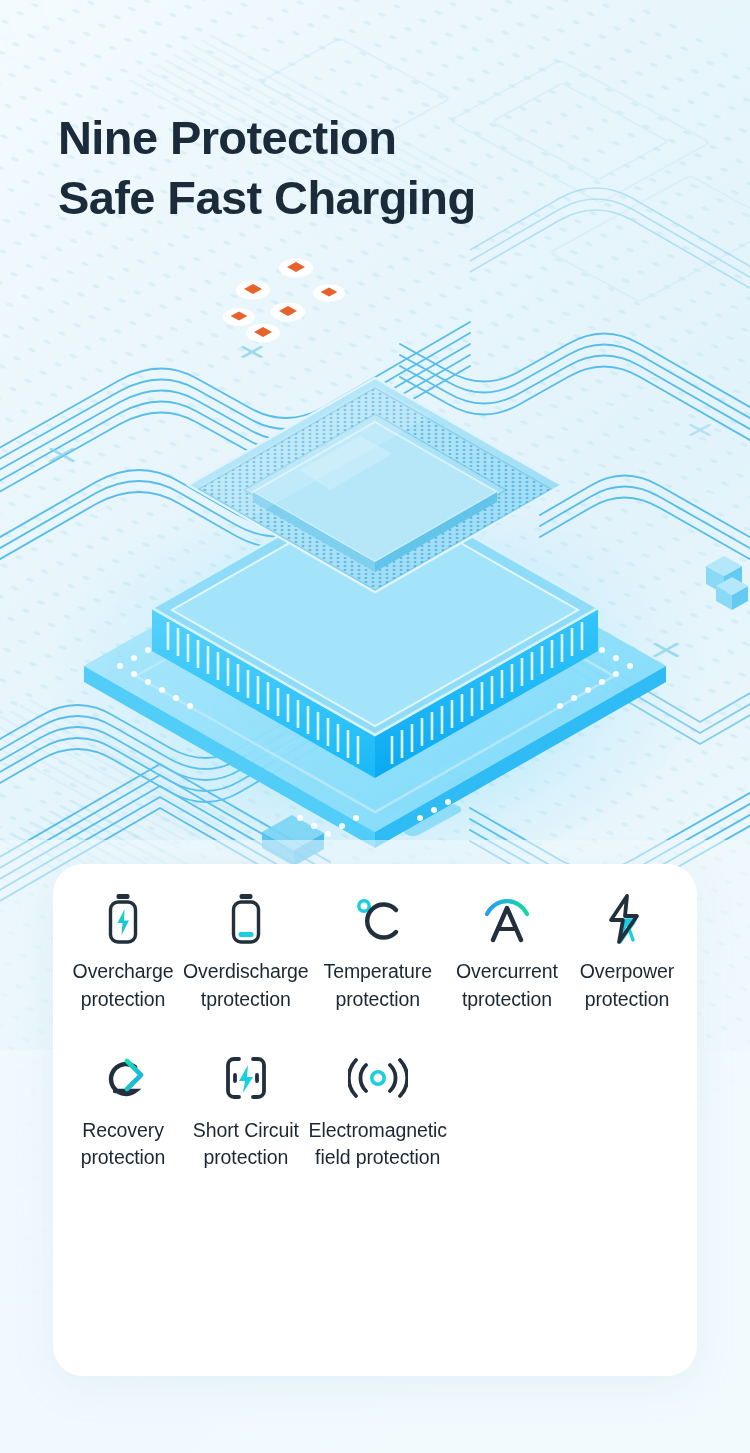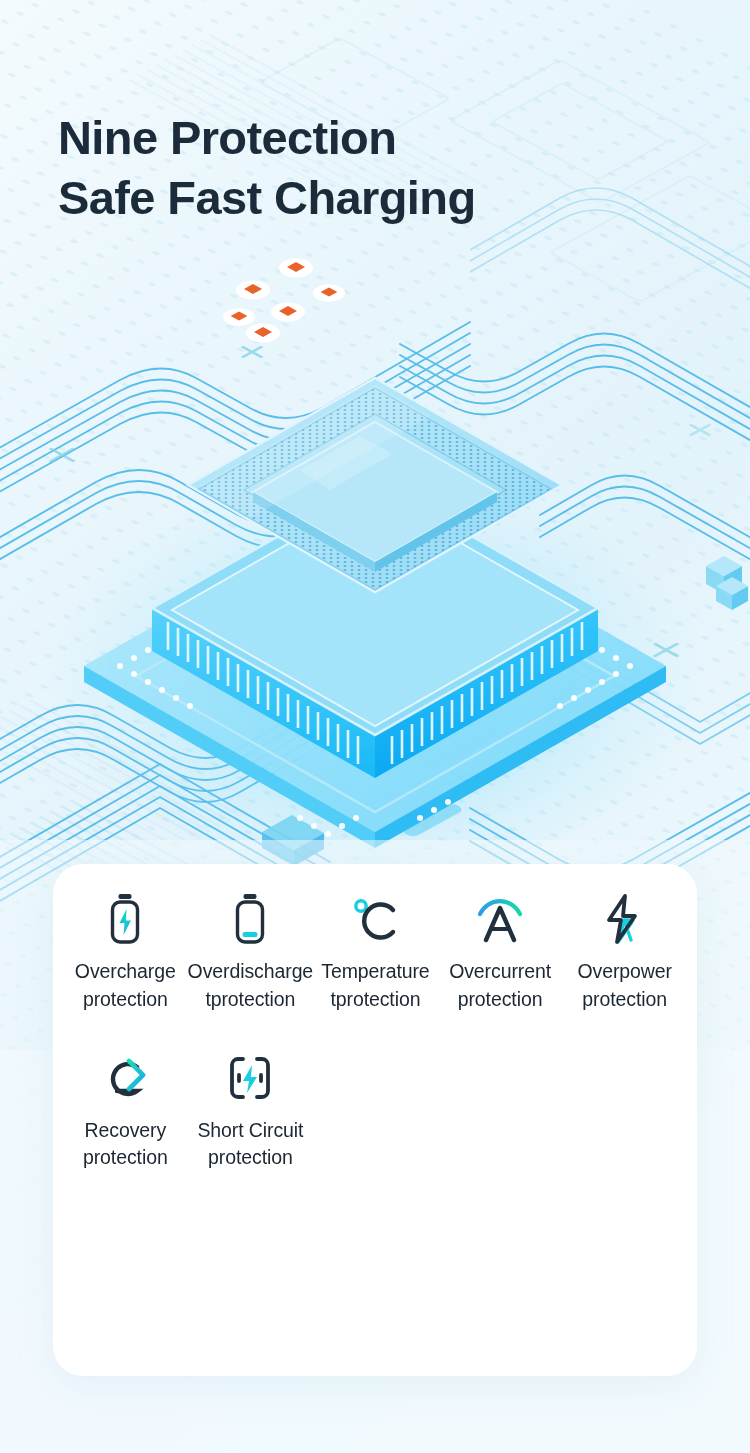"Temperature" span.cap { text: tprotection -> protection }
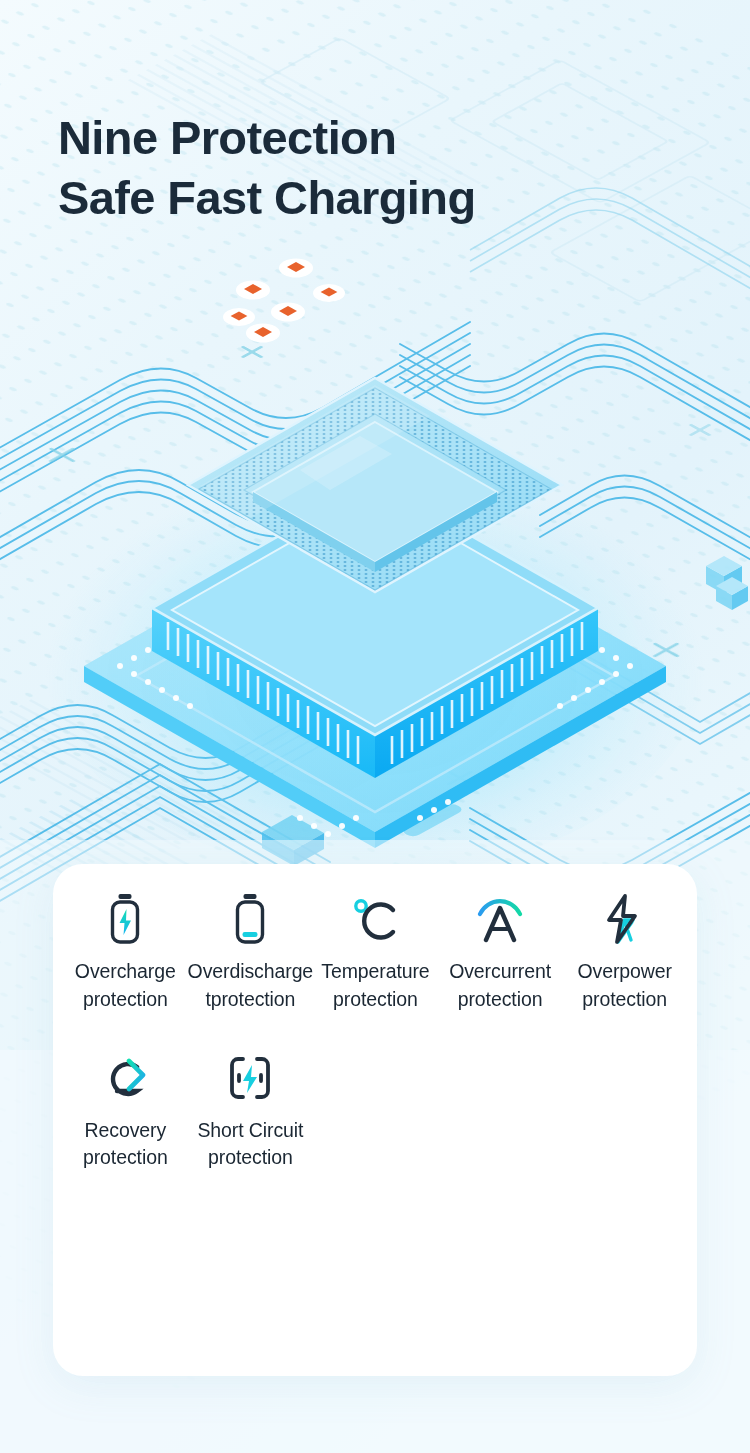"Overcurrent" span.cap { text: protection -> tprotection }
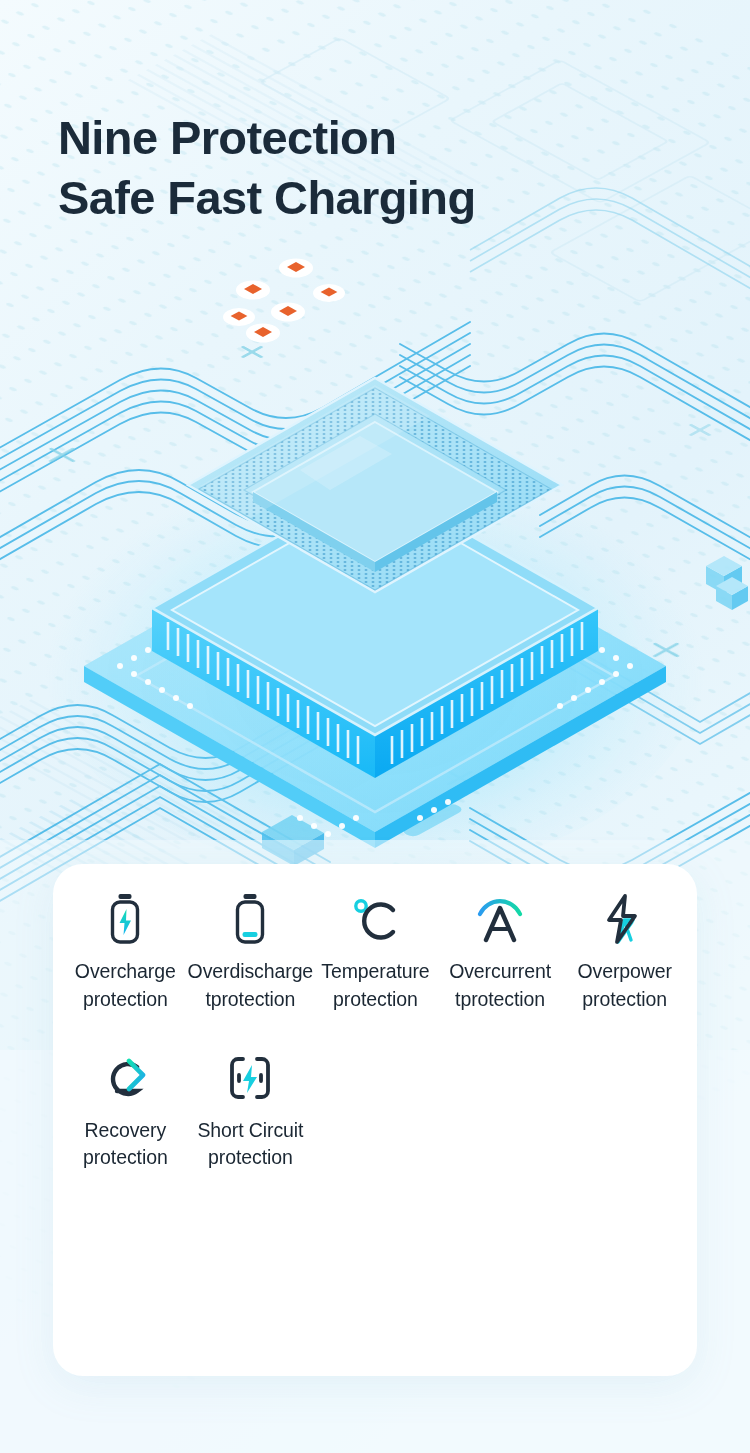"Electromagnetic" div.feature { html: none -> <div> <span> <svg> <g> <path></path> <path></path> <path></path> <path></path> </g> <circle></circle> </svg> </span> <span>Electromagnetic field protection</span> </div> }
